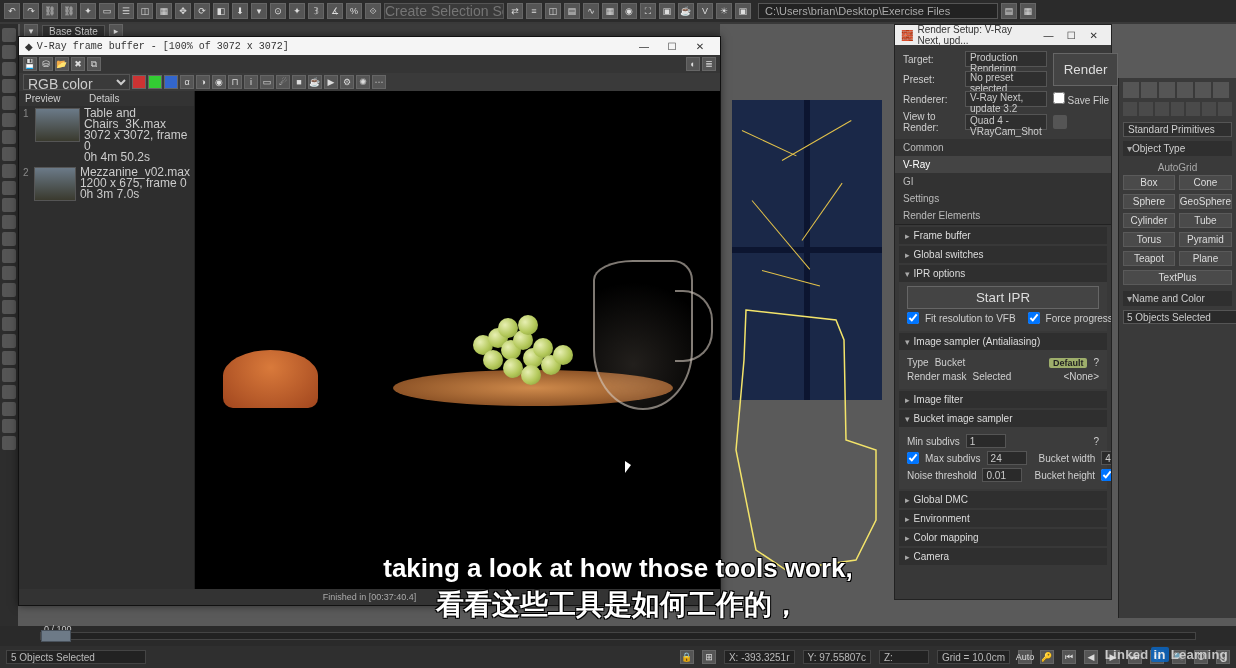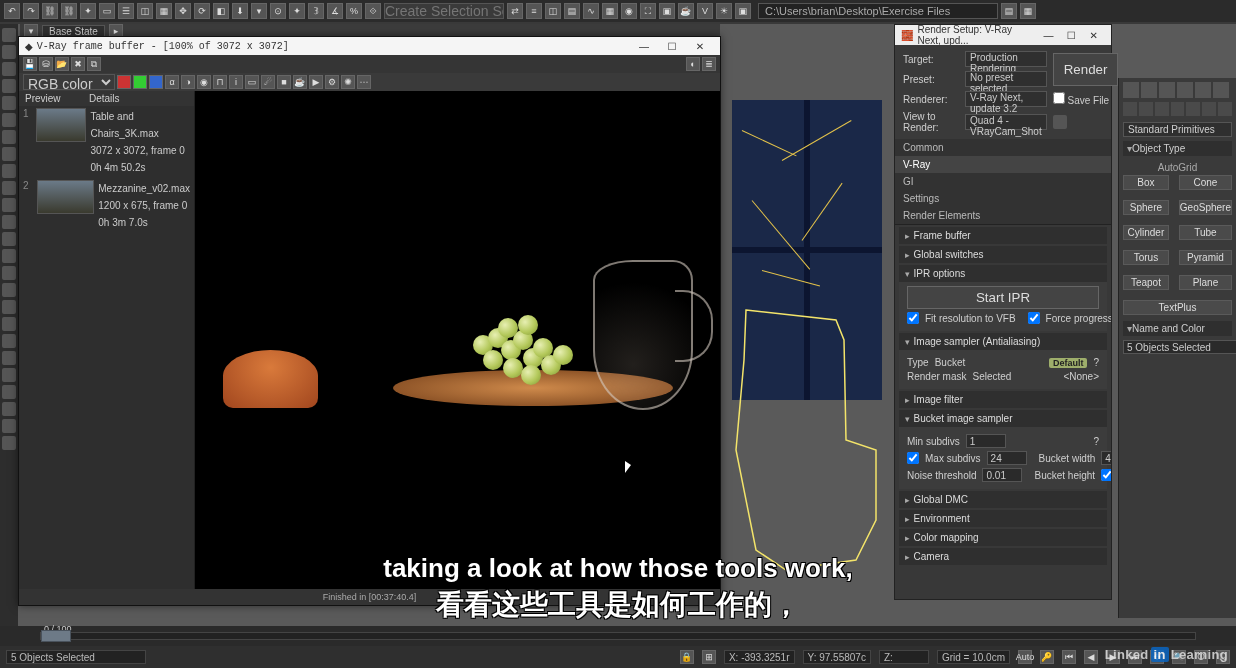"RGB color" select.sel-set { width: 92px -> 107px }
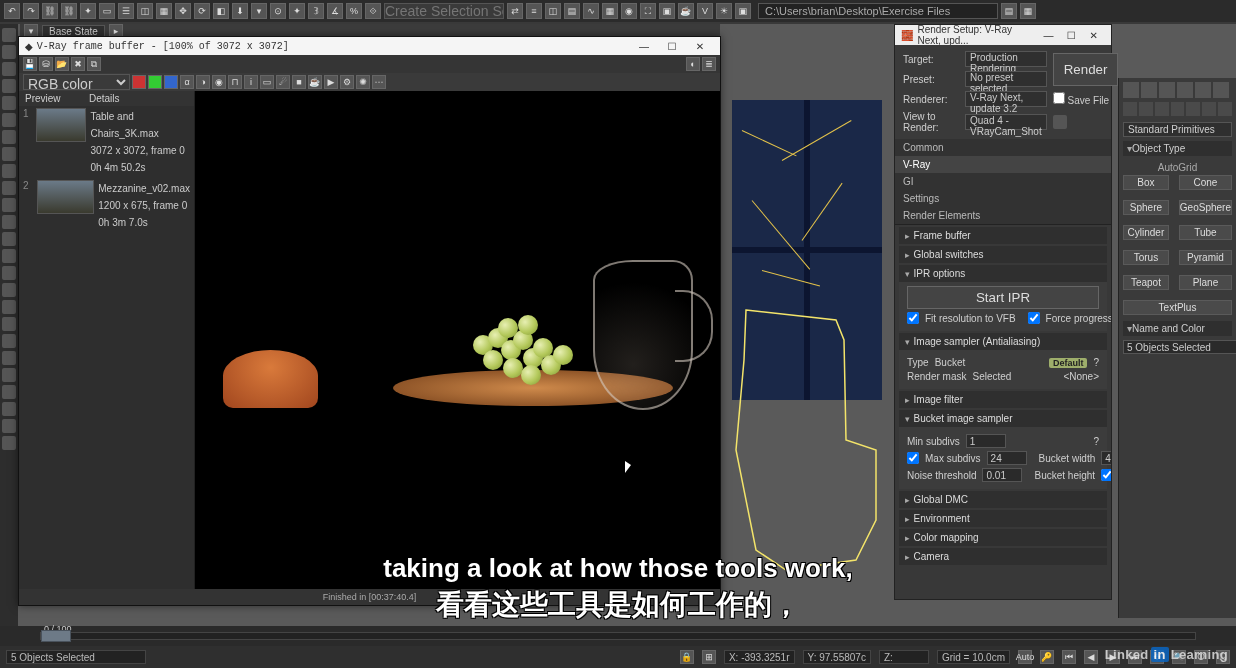"Table and Chairs_3K.max" .hist-meta { font-size: 10px -> 12px; line-height: 17px -> 11px }
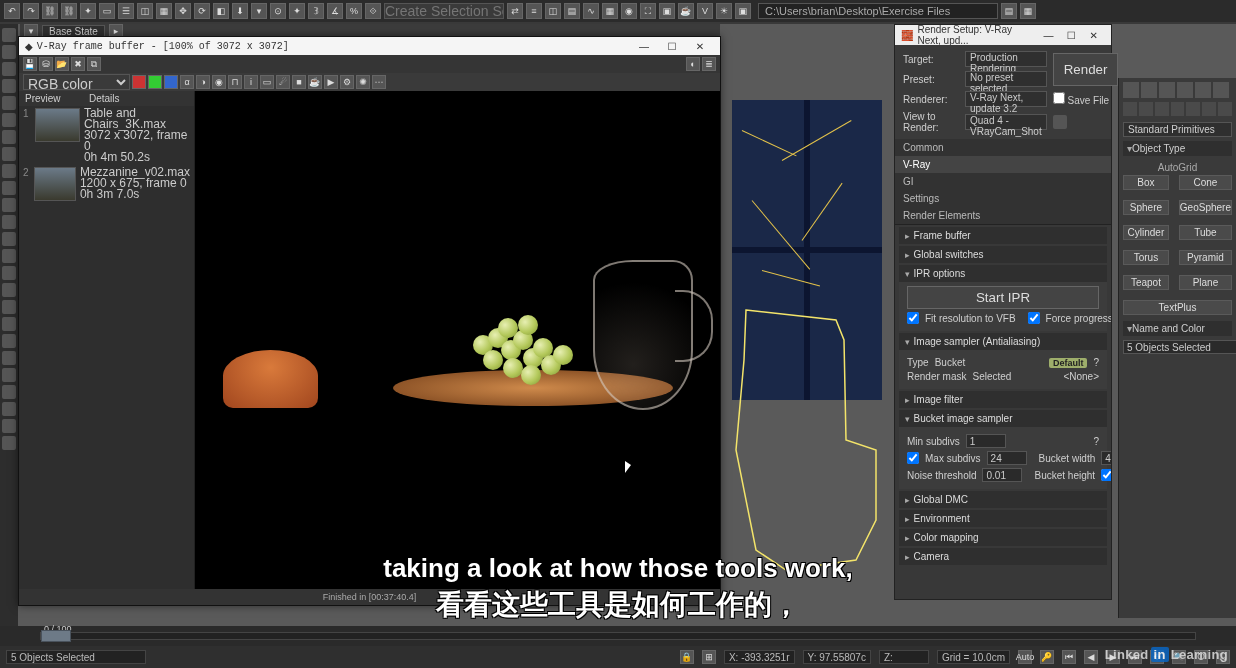"Box" .obj-types { gap: 10px -> 4px }
